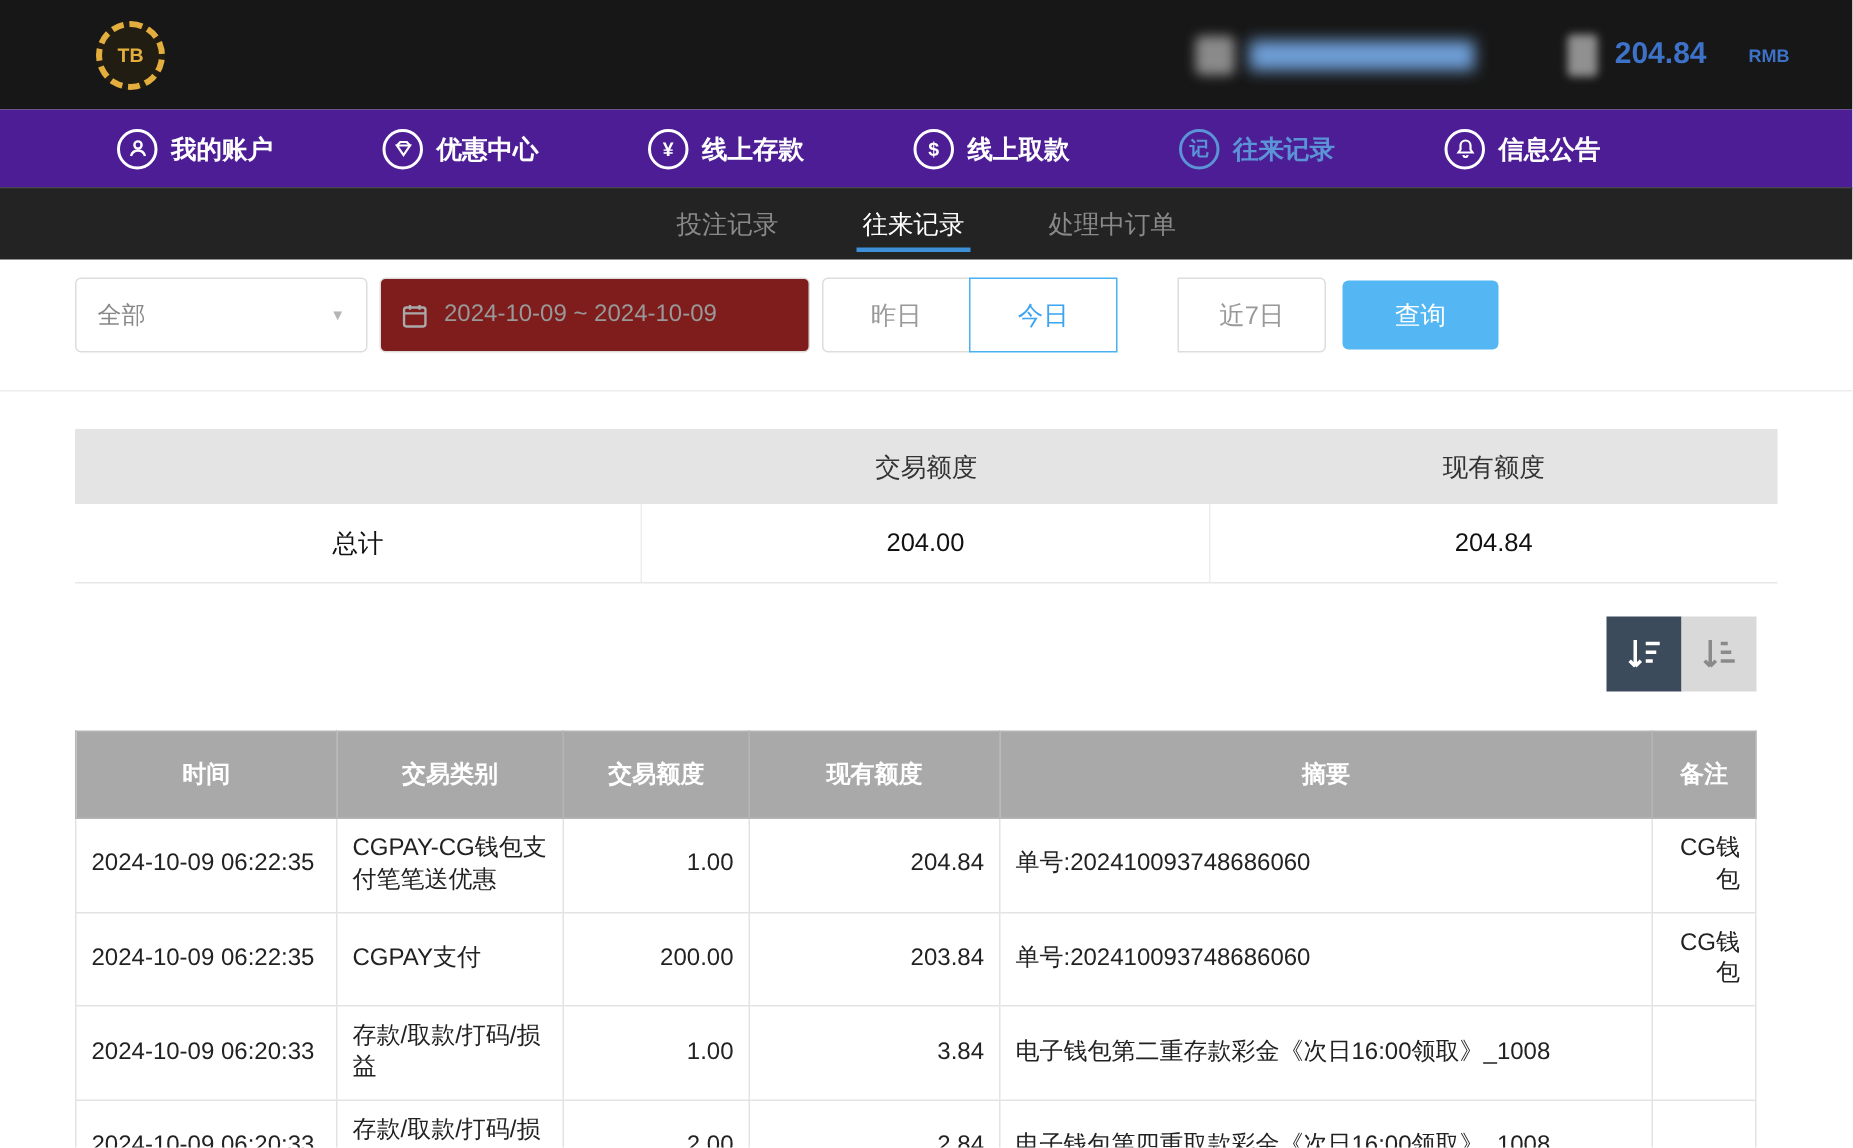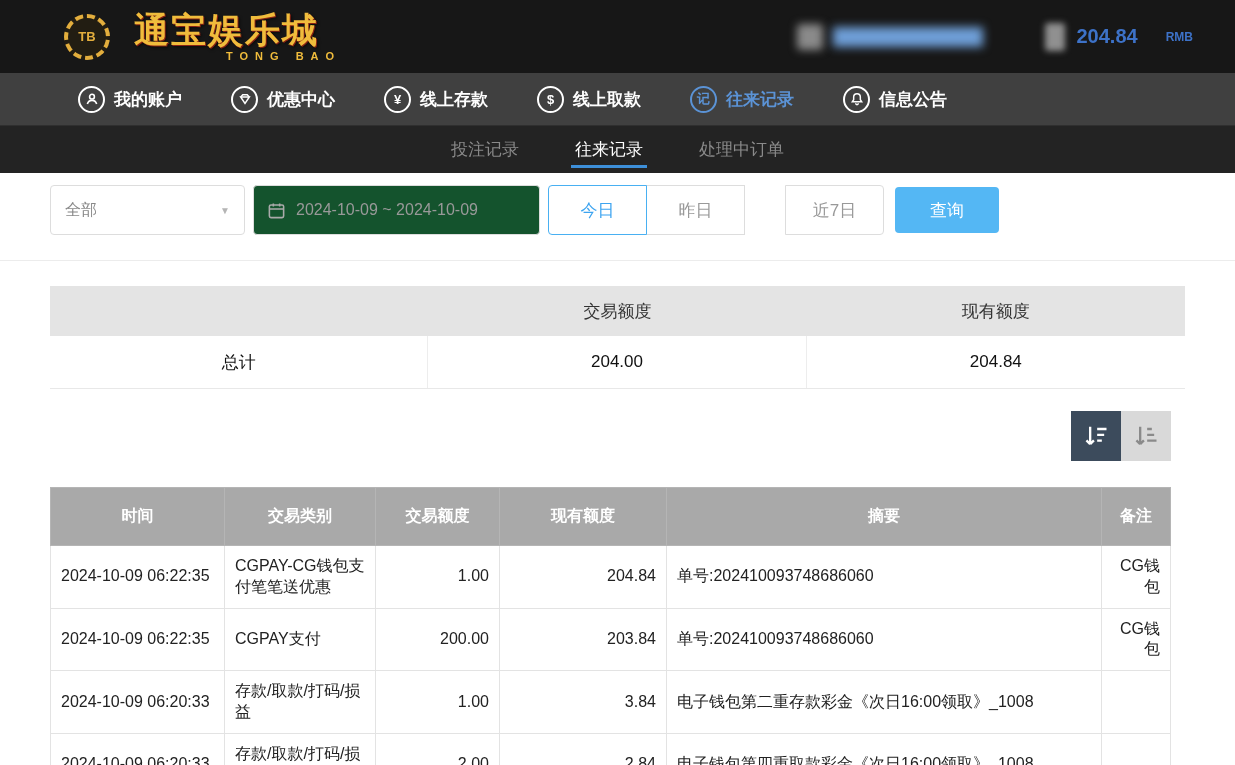"通宝娱乐城" div.logo-text { html: <div> <span>通宝娱乐城</span> <span>TONG BAO</span> </div> -> none }
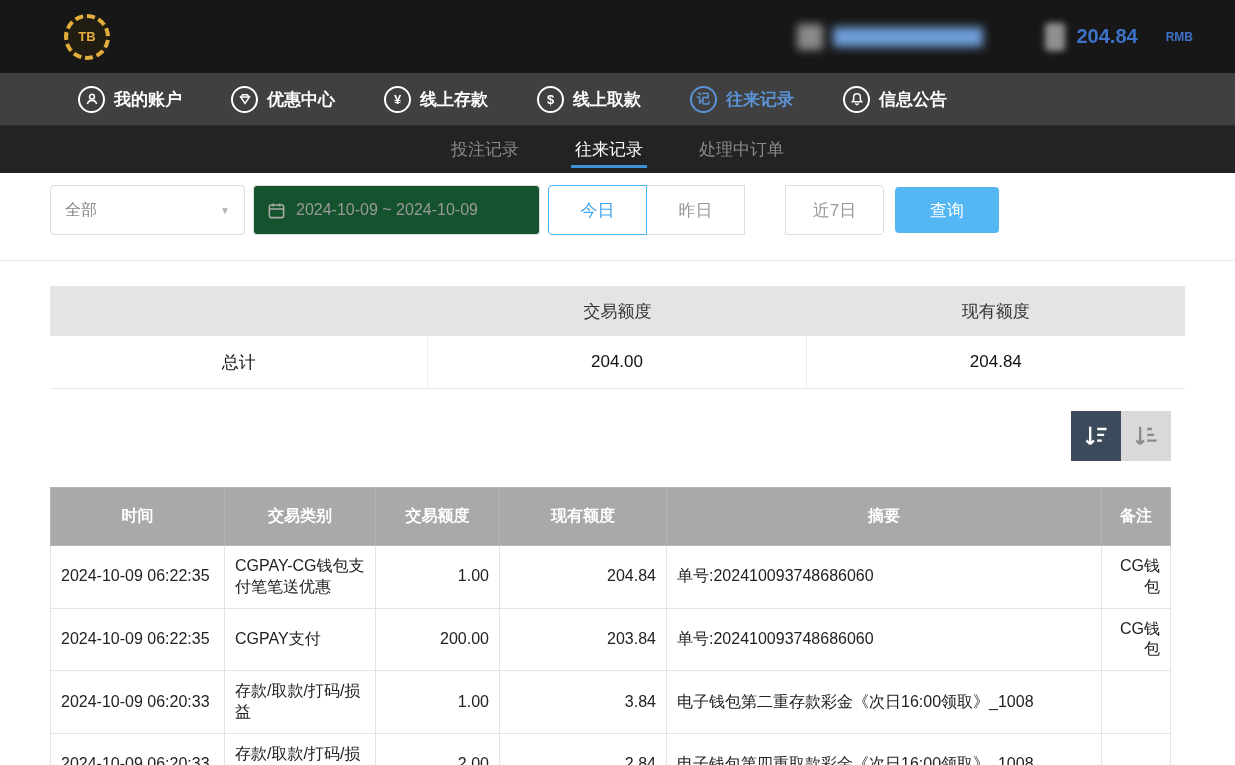"我的账户" .main-nav { background: #404040 -> #4c1d95; gap: 49px -> 73px }
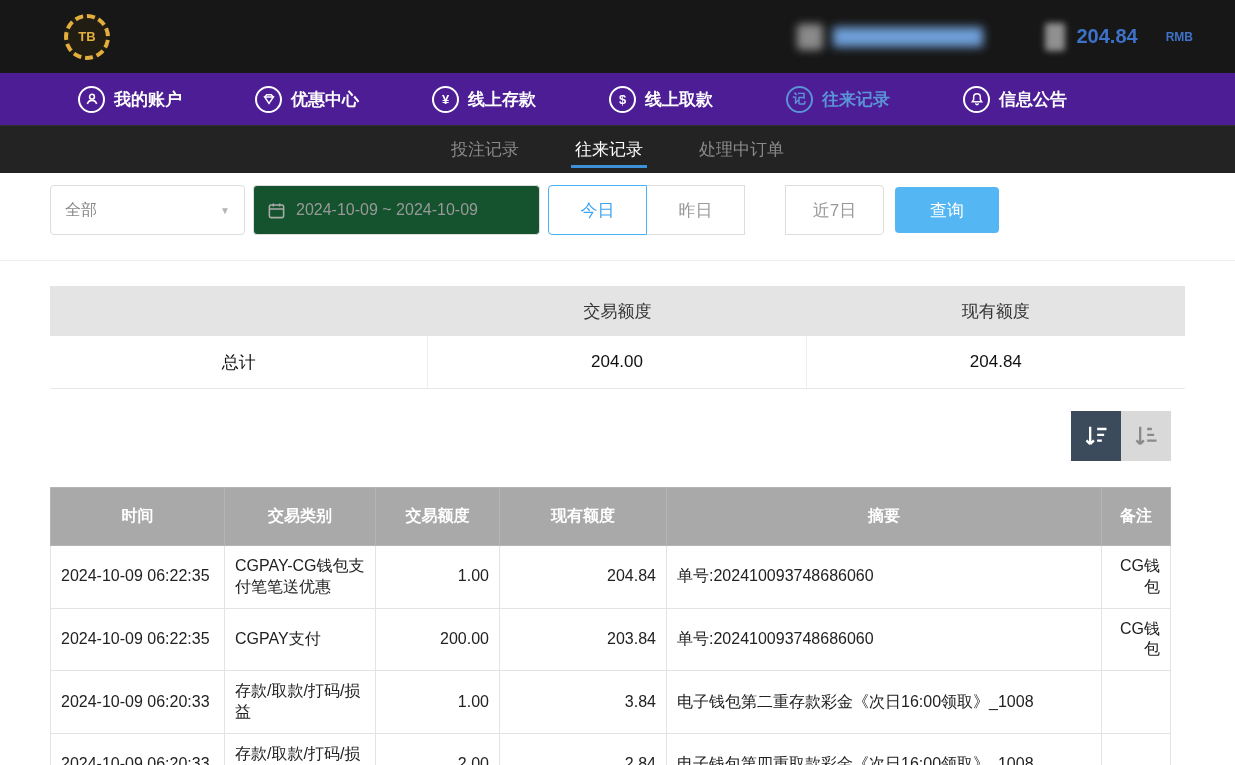"2024-10-09 ~ 2024-10-09" .date-box { background: #14532d -> #7f1d1d }
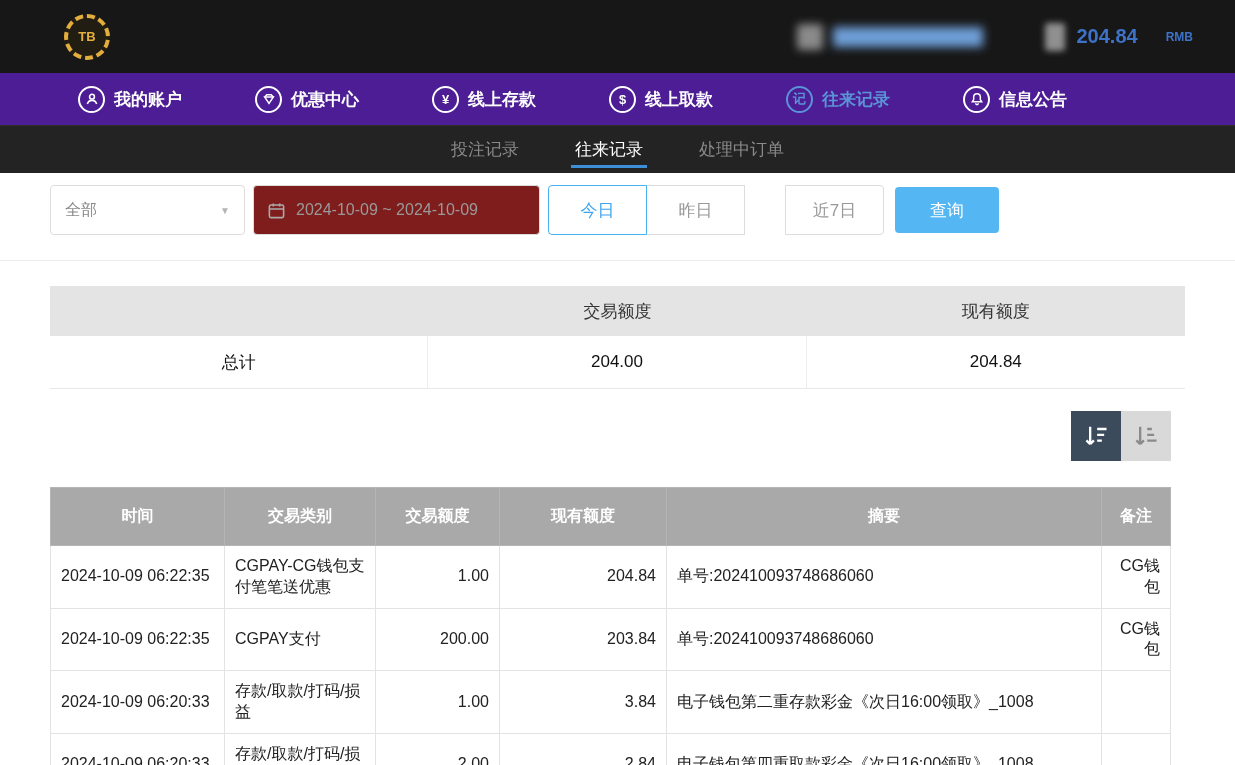"今日" div.quick-btn { order: before "昨日" -> after "昨日" }
